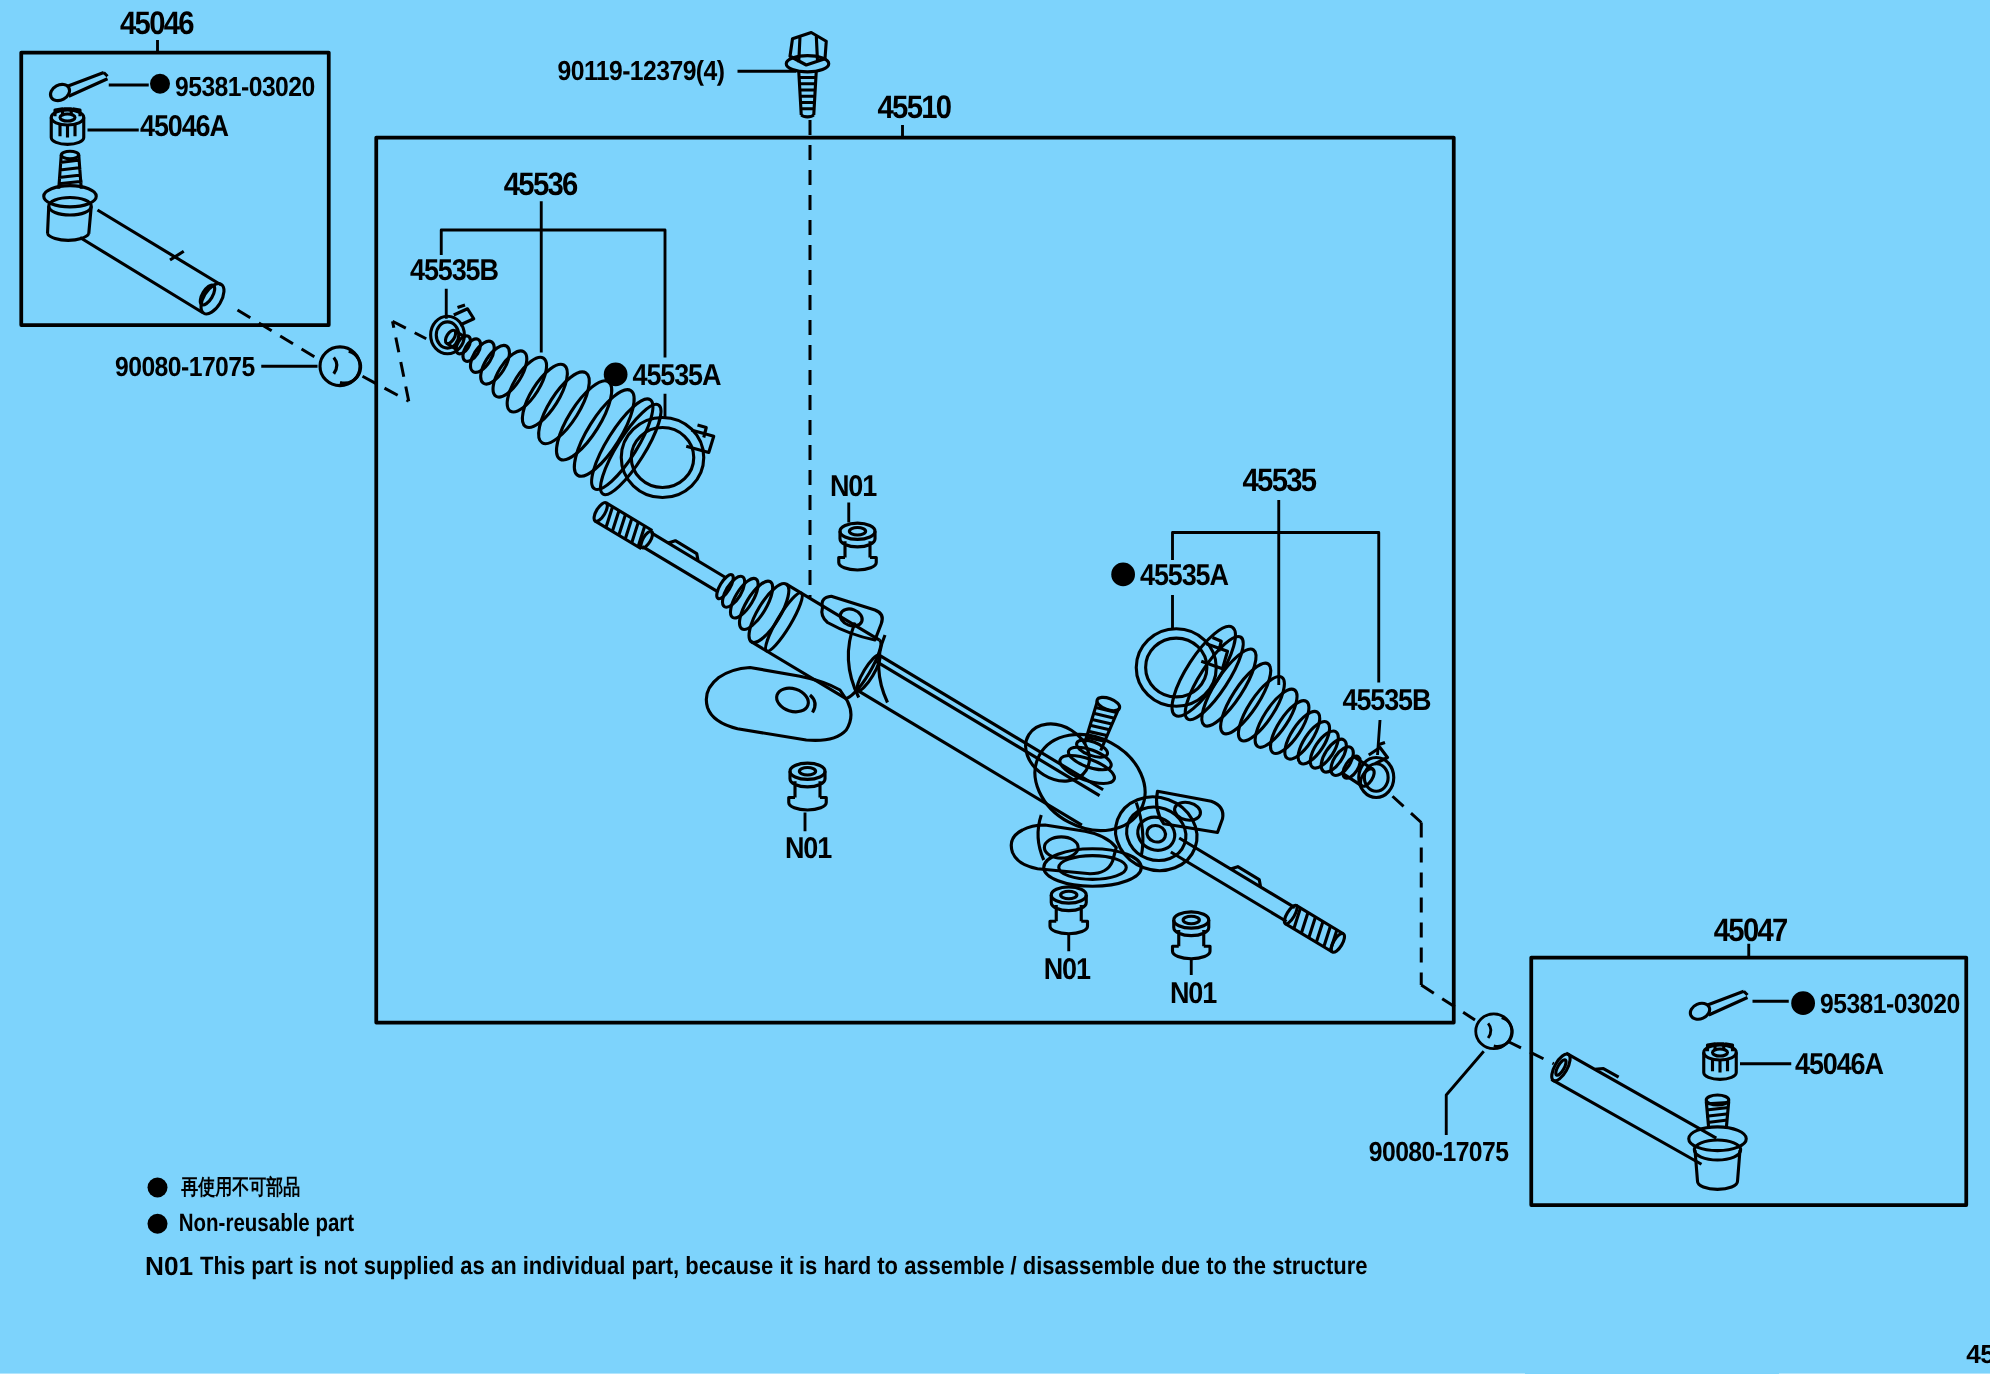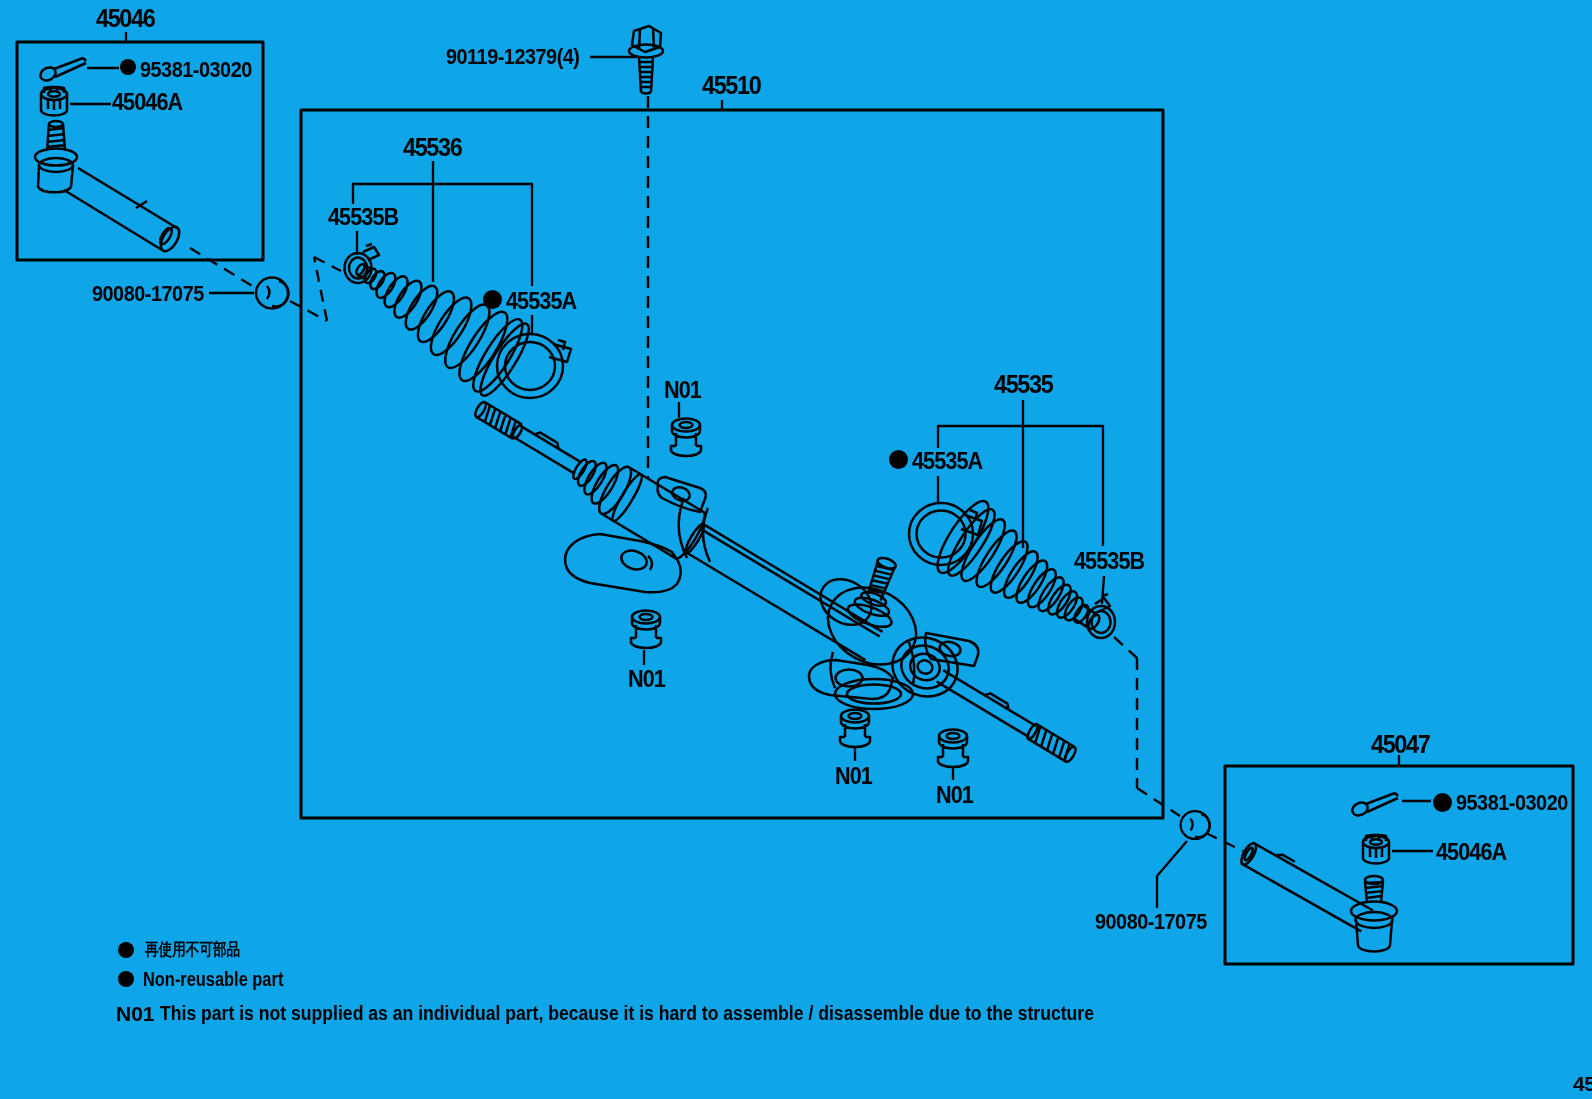"45046" .stage { background: #0ea5e9 -> #7dd3fc }
